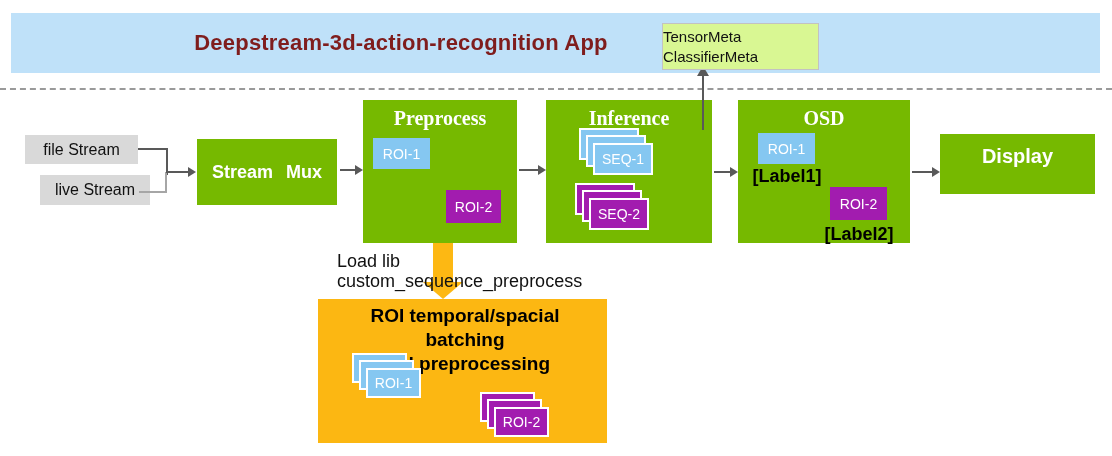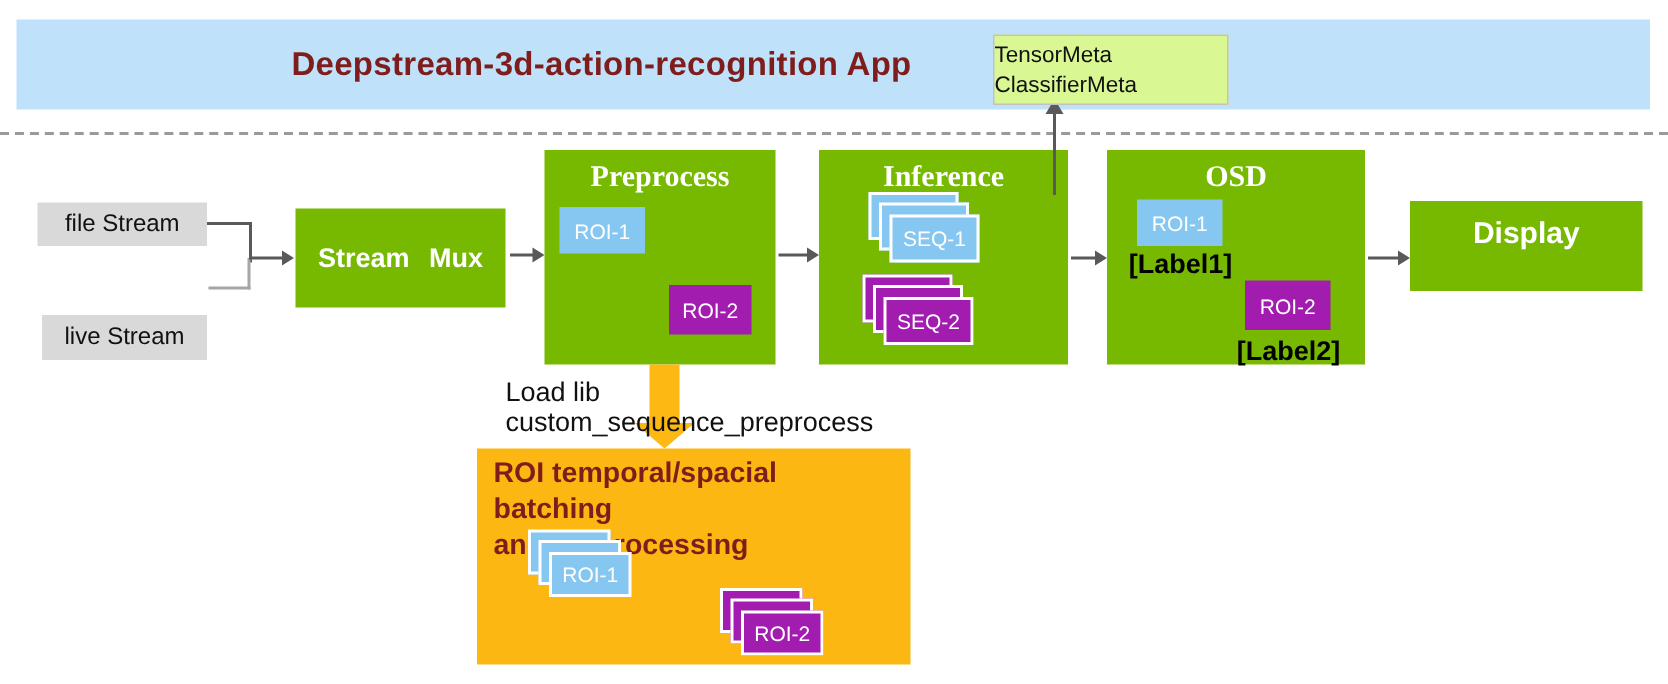"live Stream" .src-live { left: 28px -> 40px; margin-top: 35px -> none }
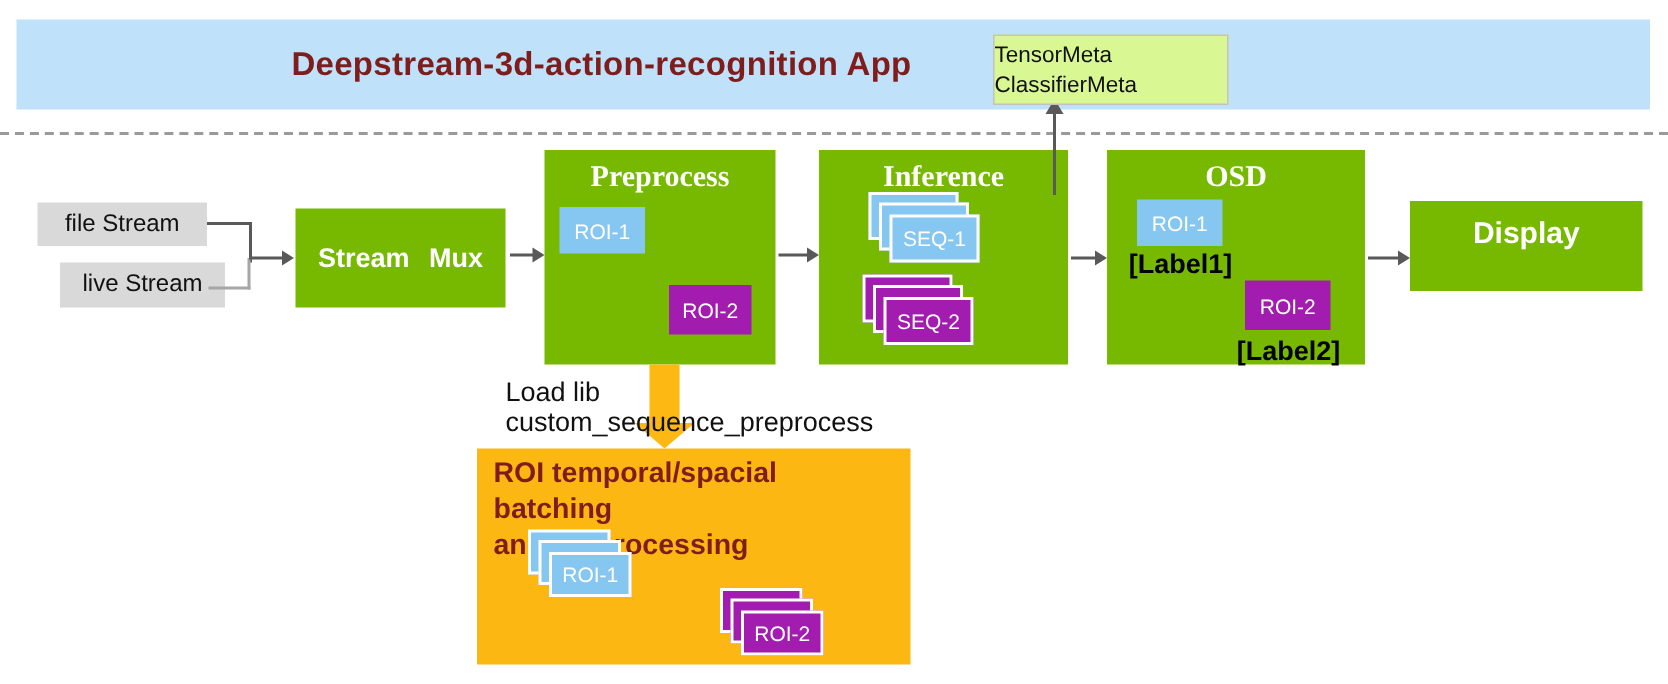"ROI temporal/spacial batching" .custom-title { color: #7f1d1d -> #000000; text-align: none -> center }
